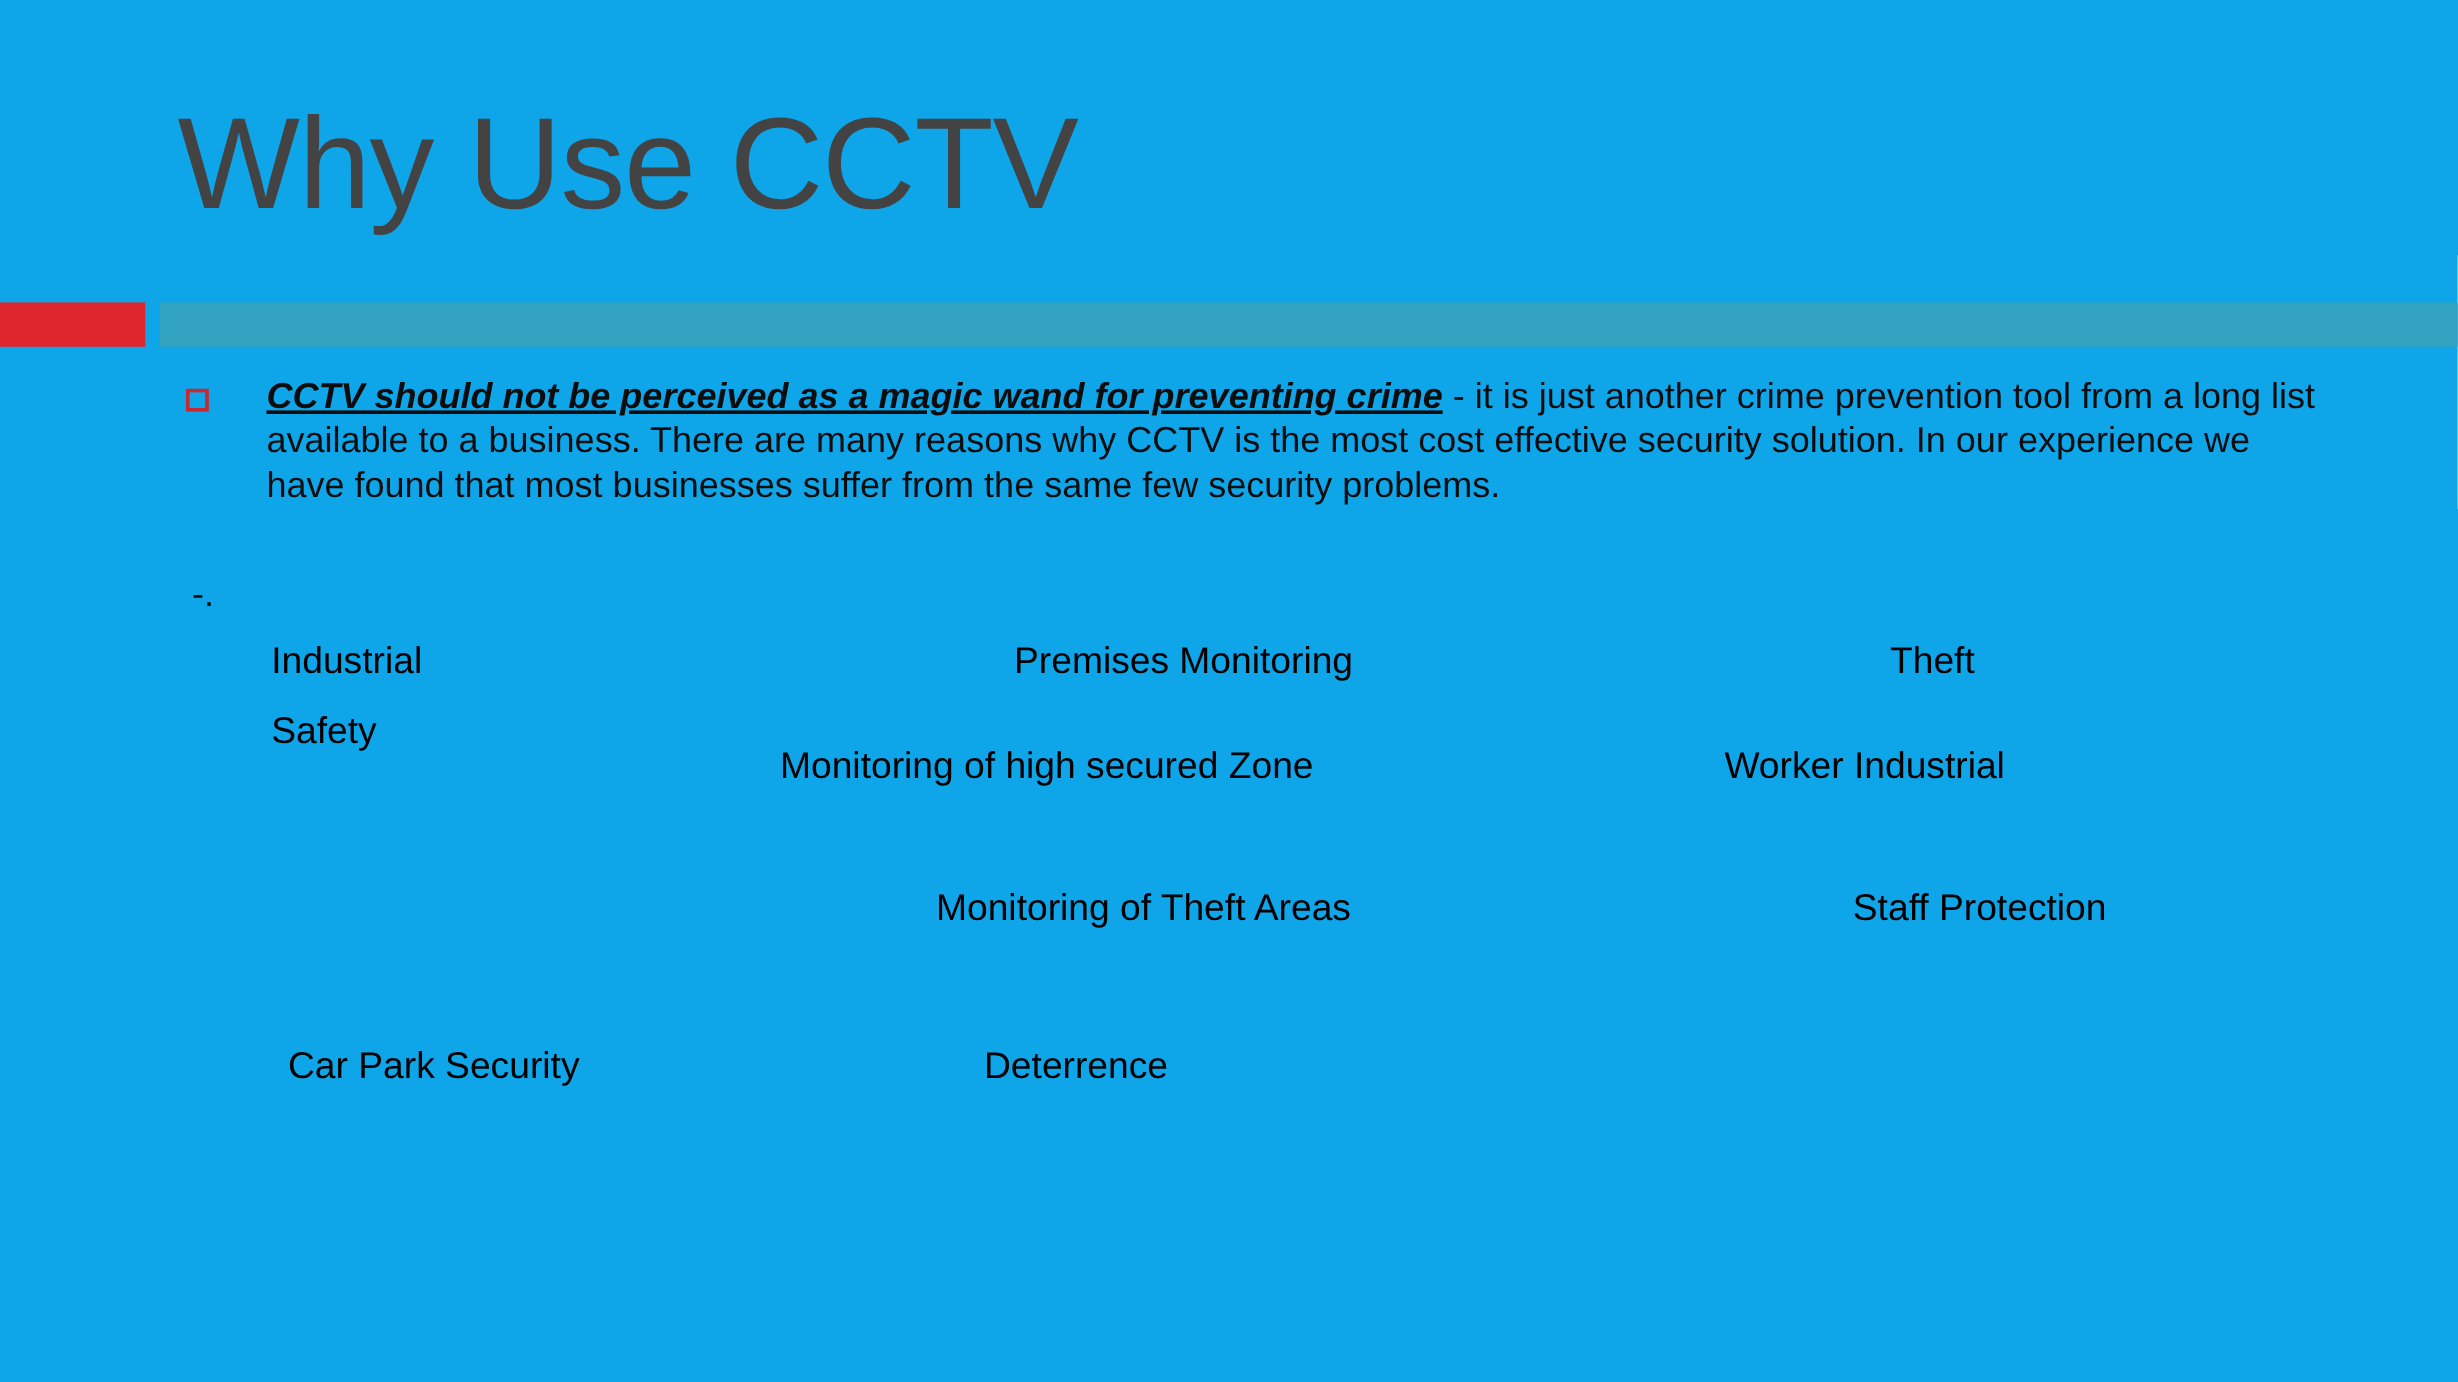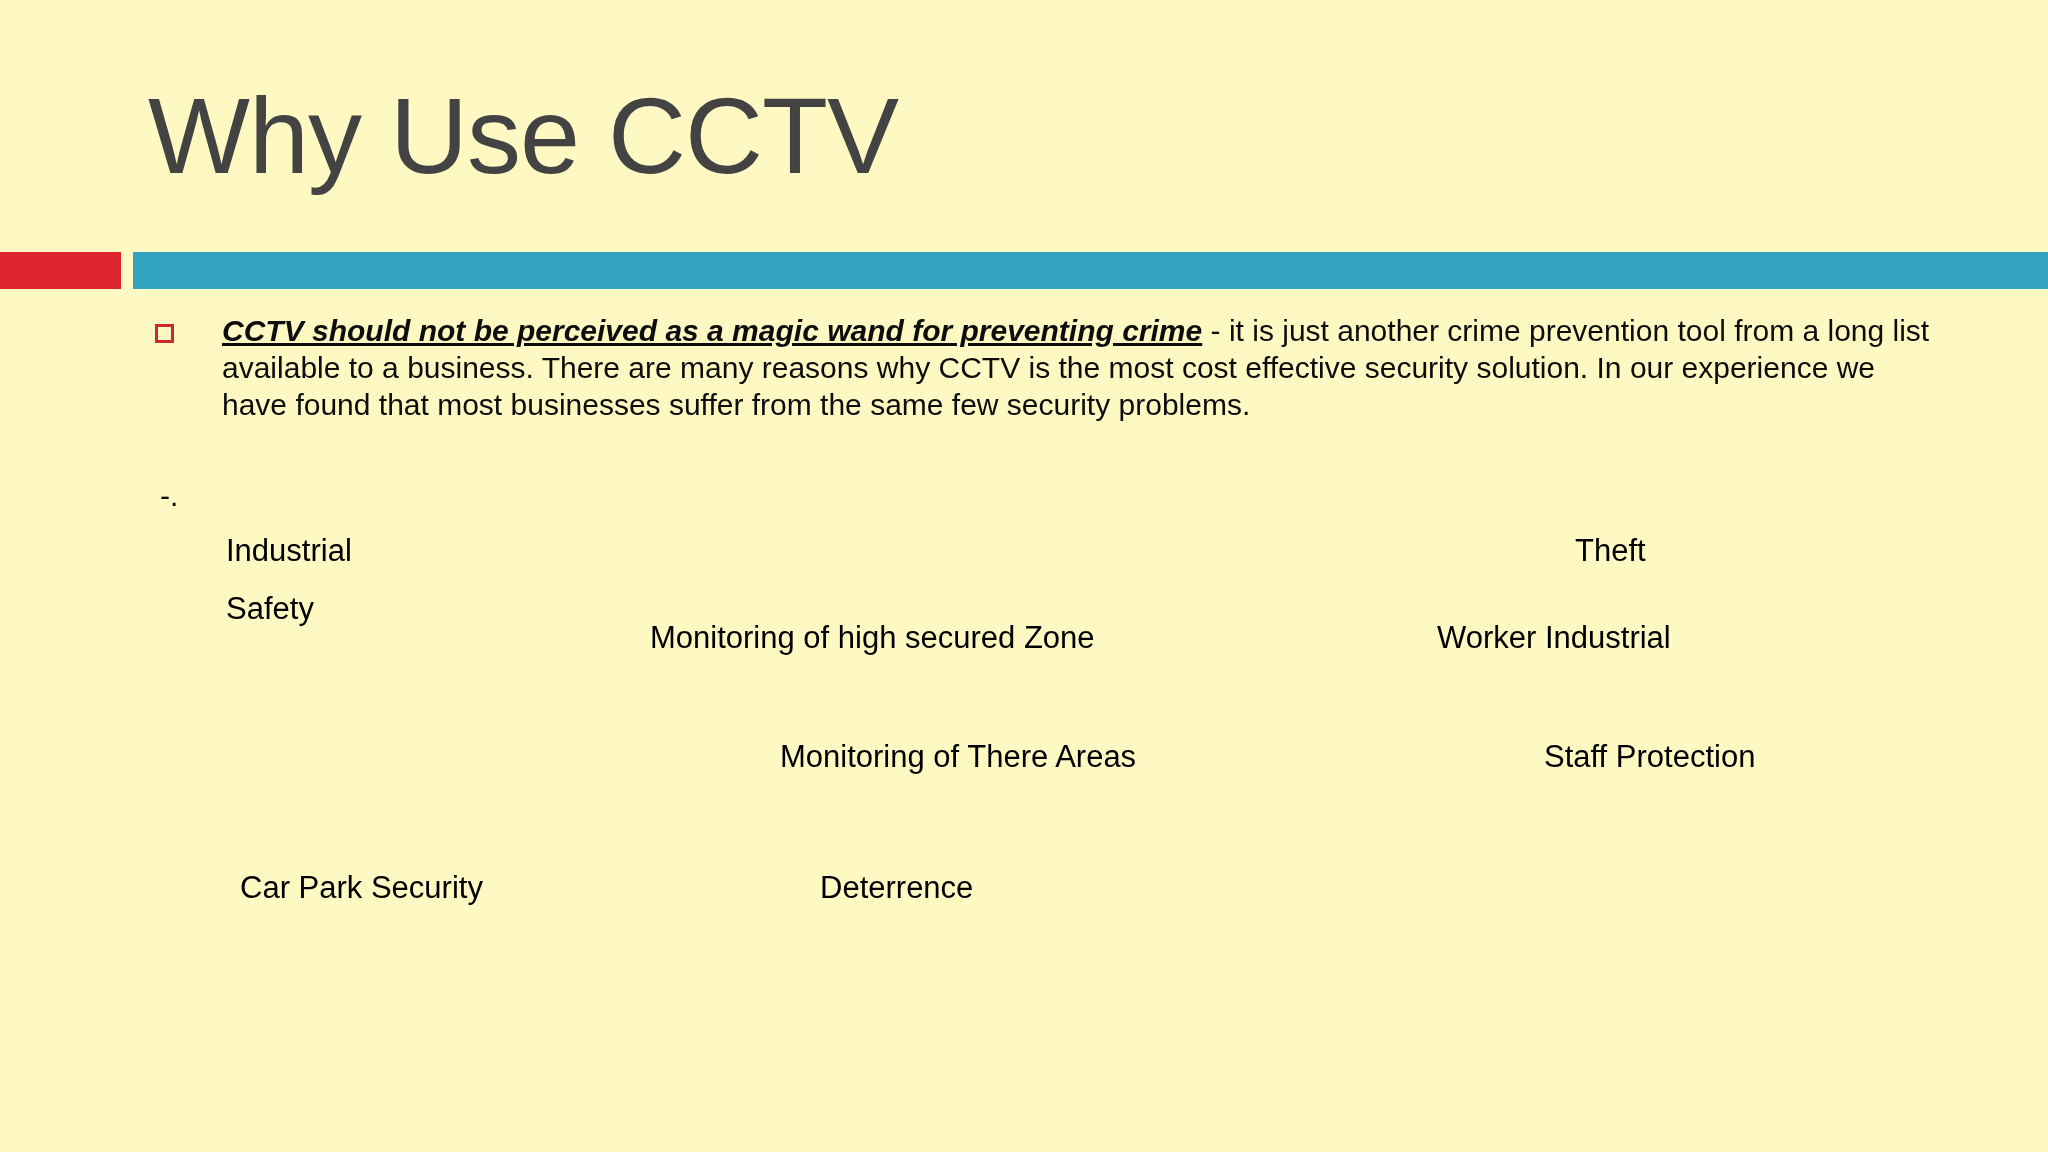"Why Use CCTV" .slide { background: #fef9c3 -> #0ea5e9 }
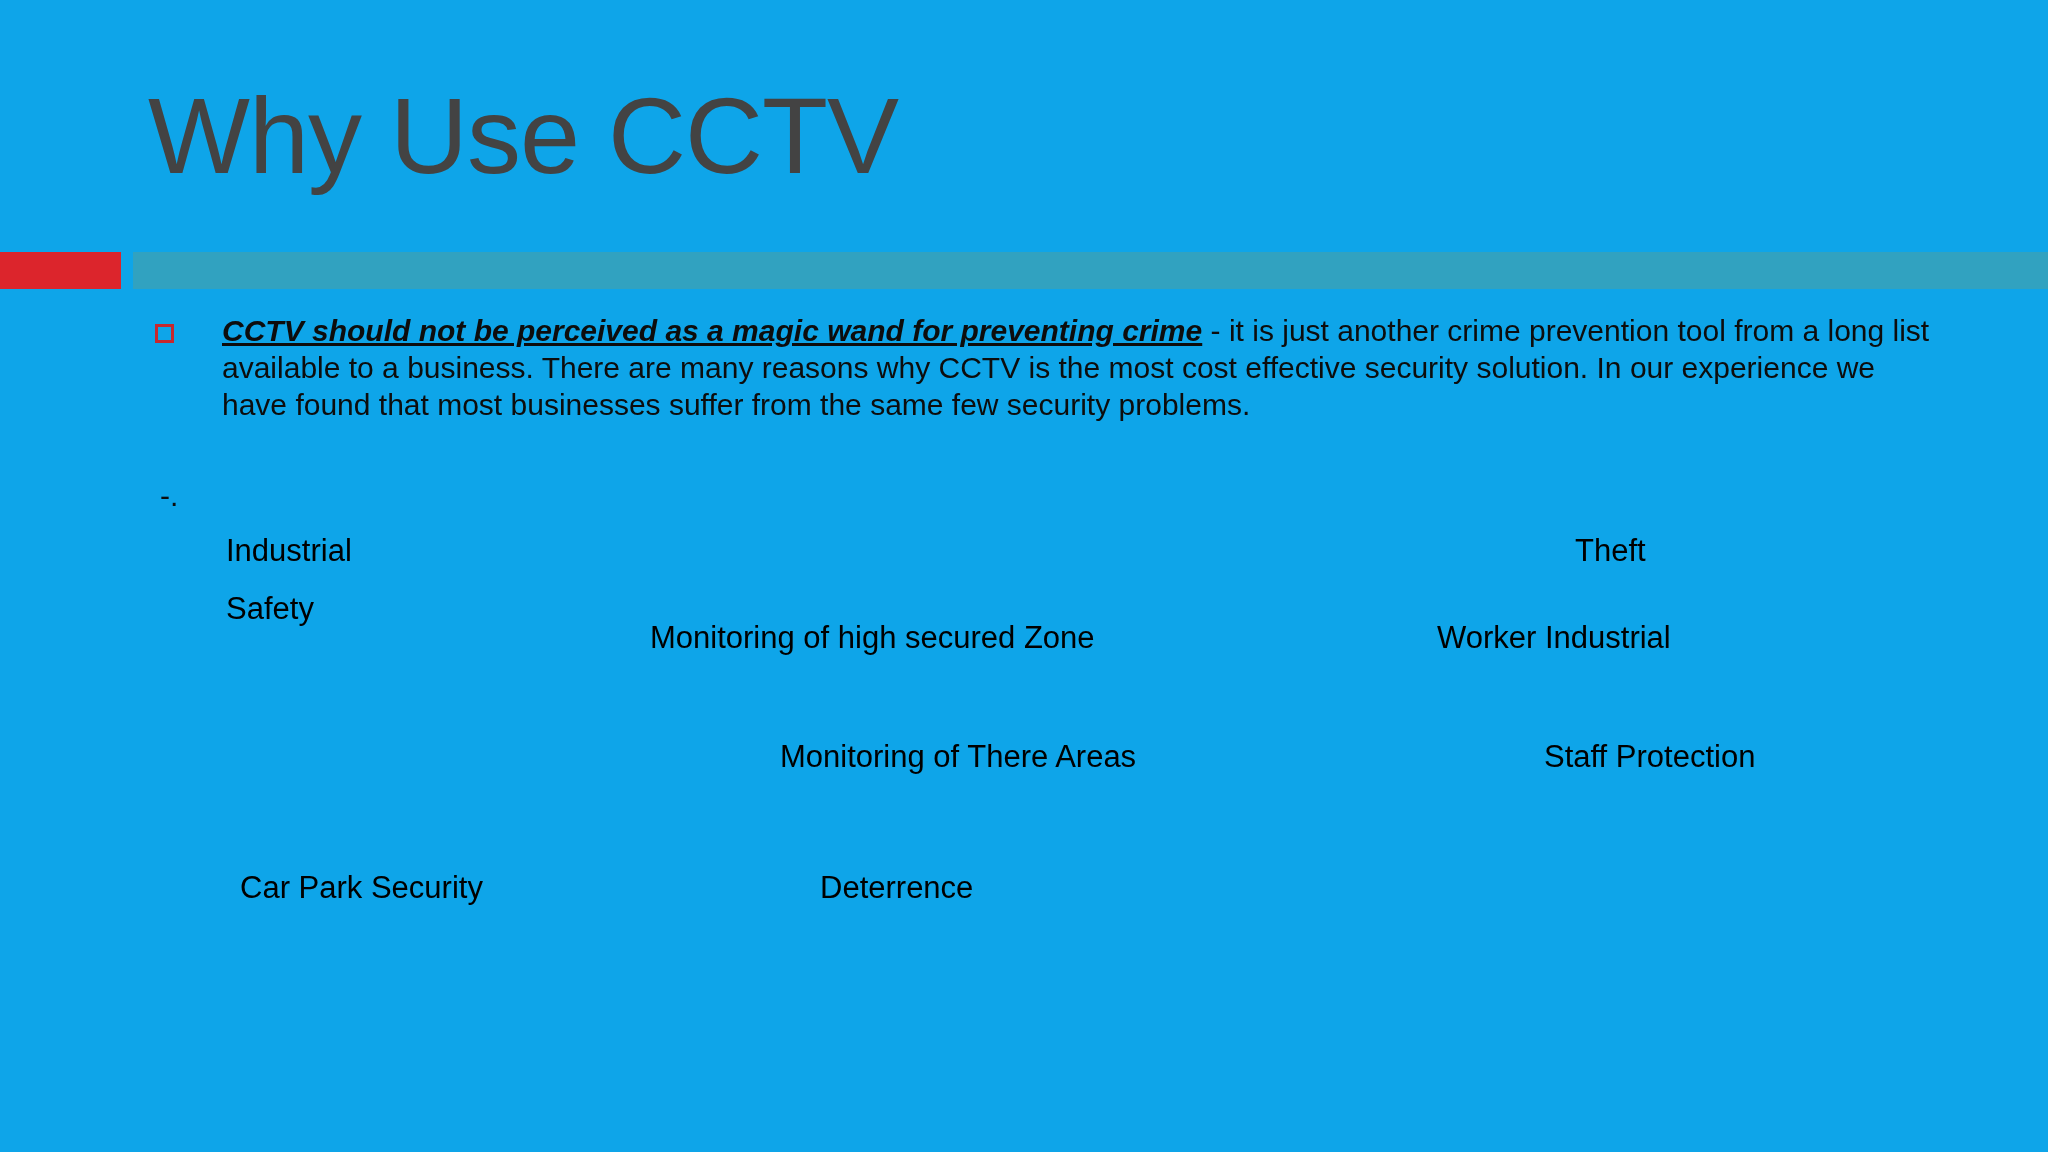"Premises Monitoring" div.item { html: none -> <div>Premises Monitoring</div> }
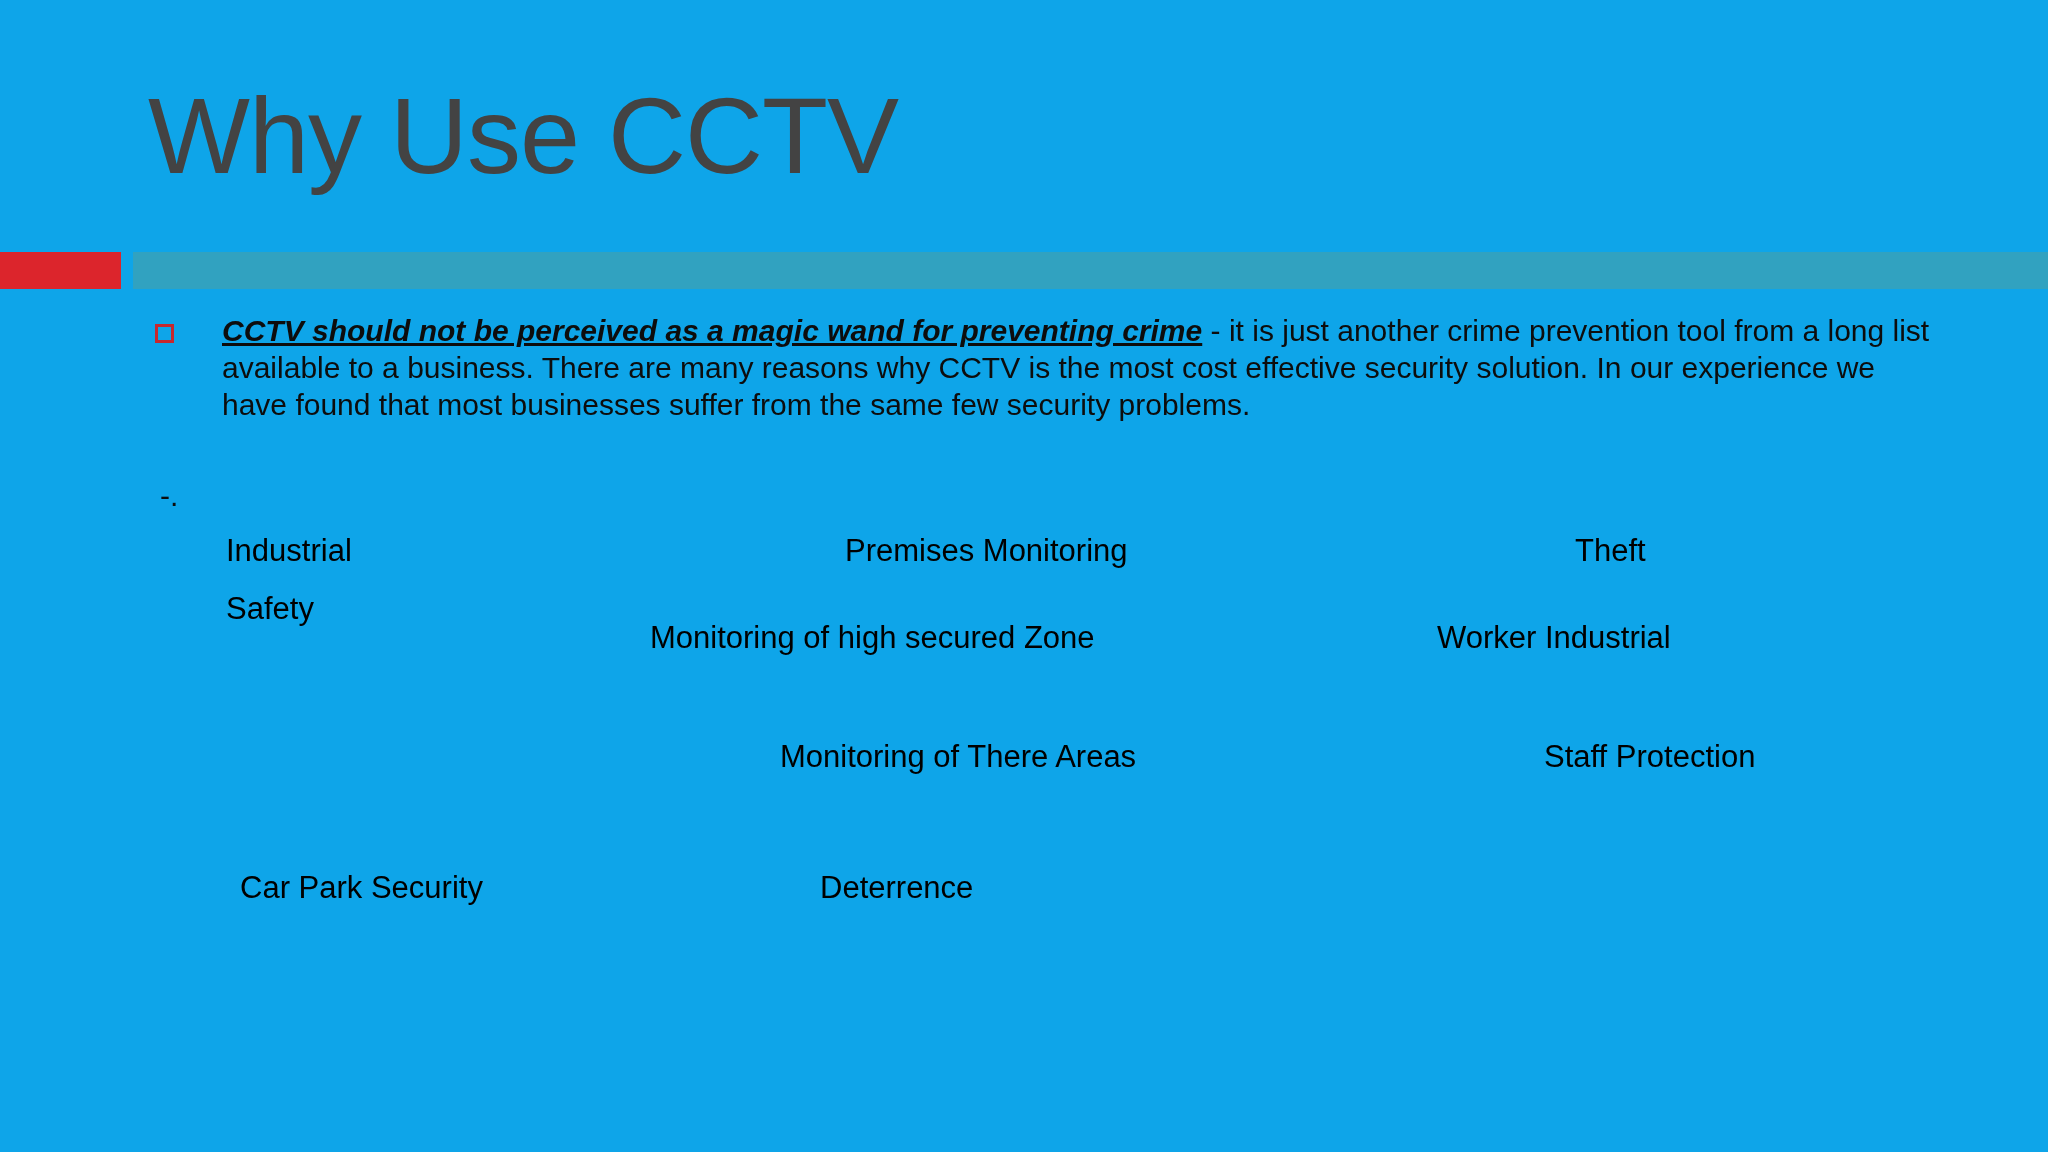"Monitoring of There Areas" div.item { text: There -> Theft }
